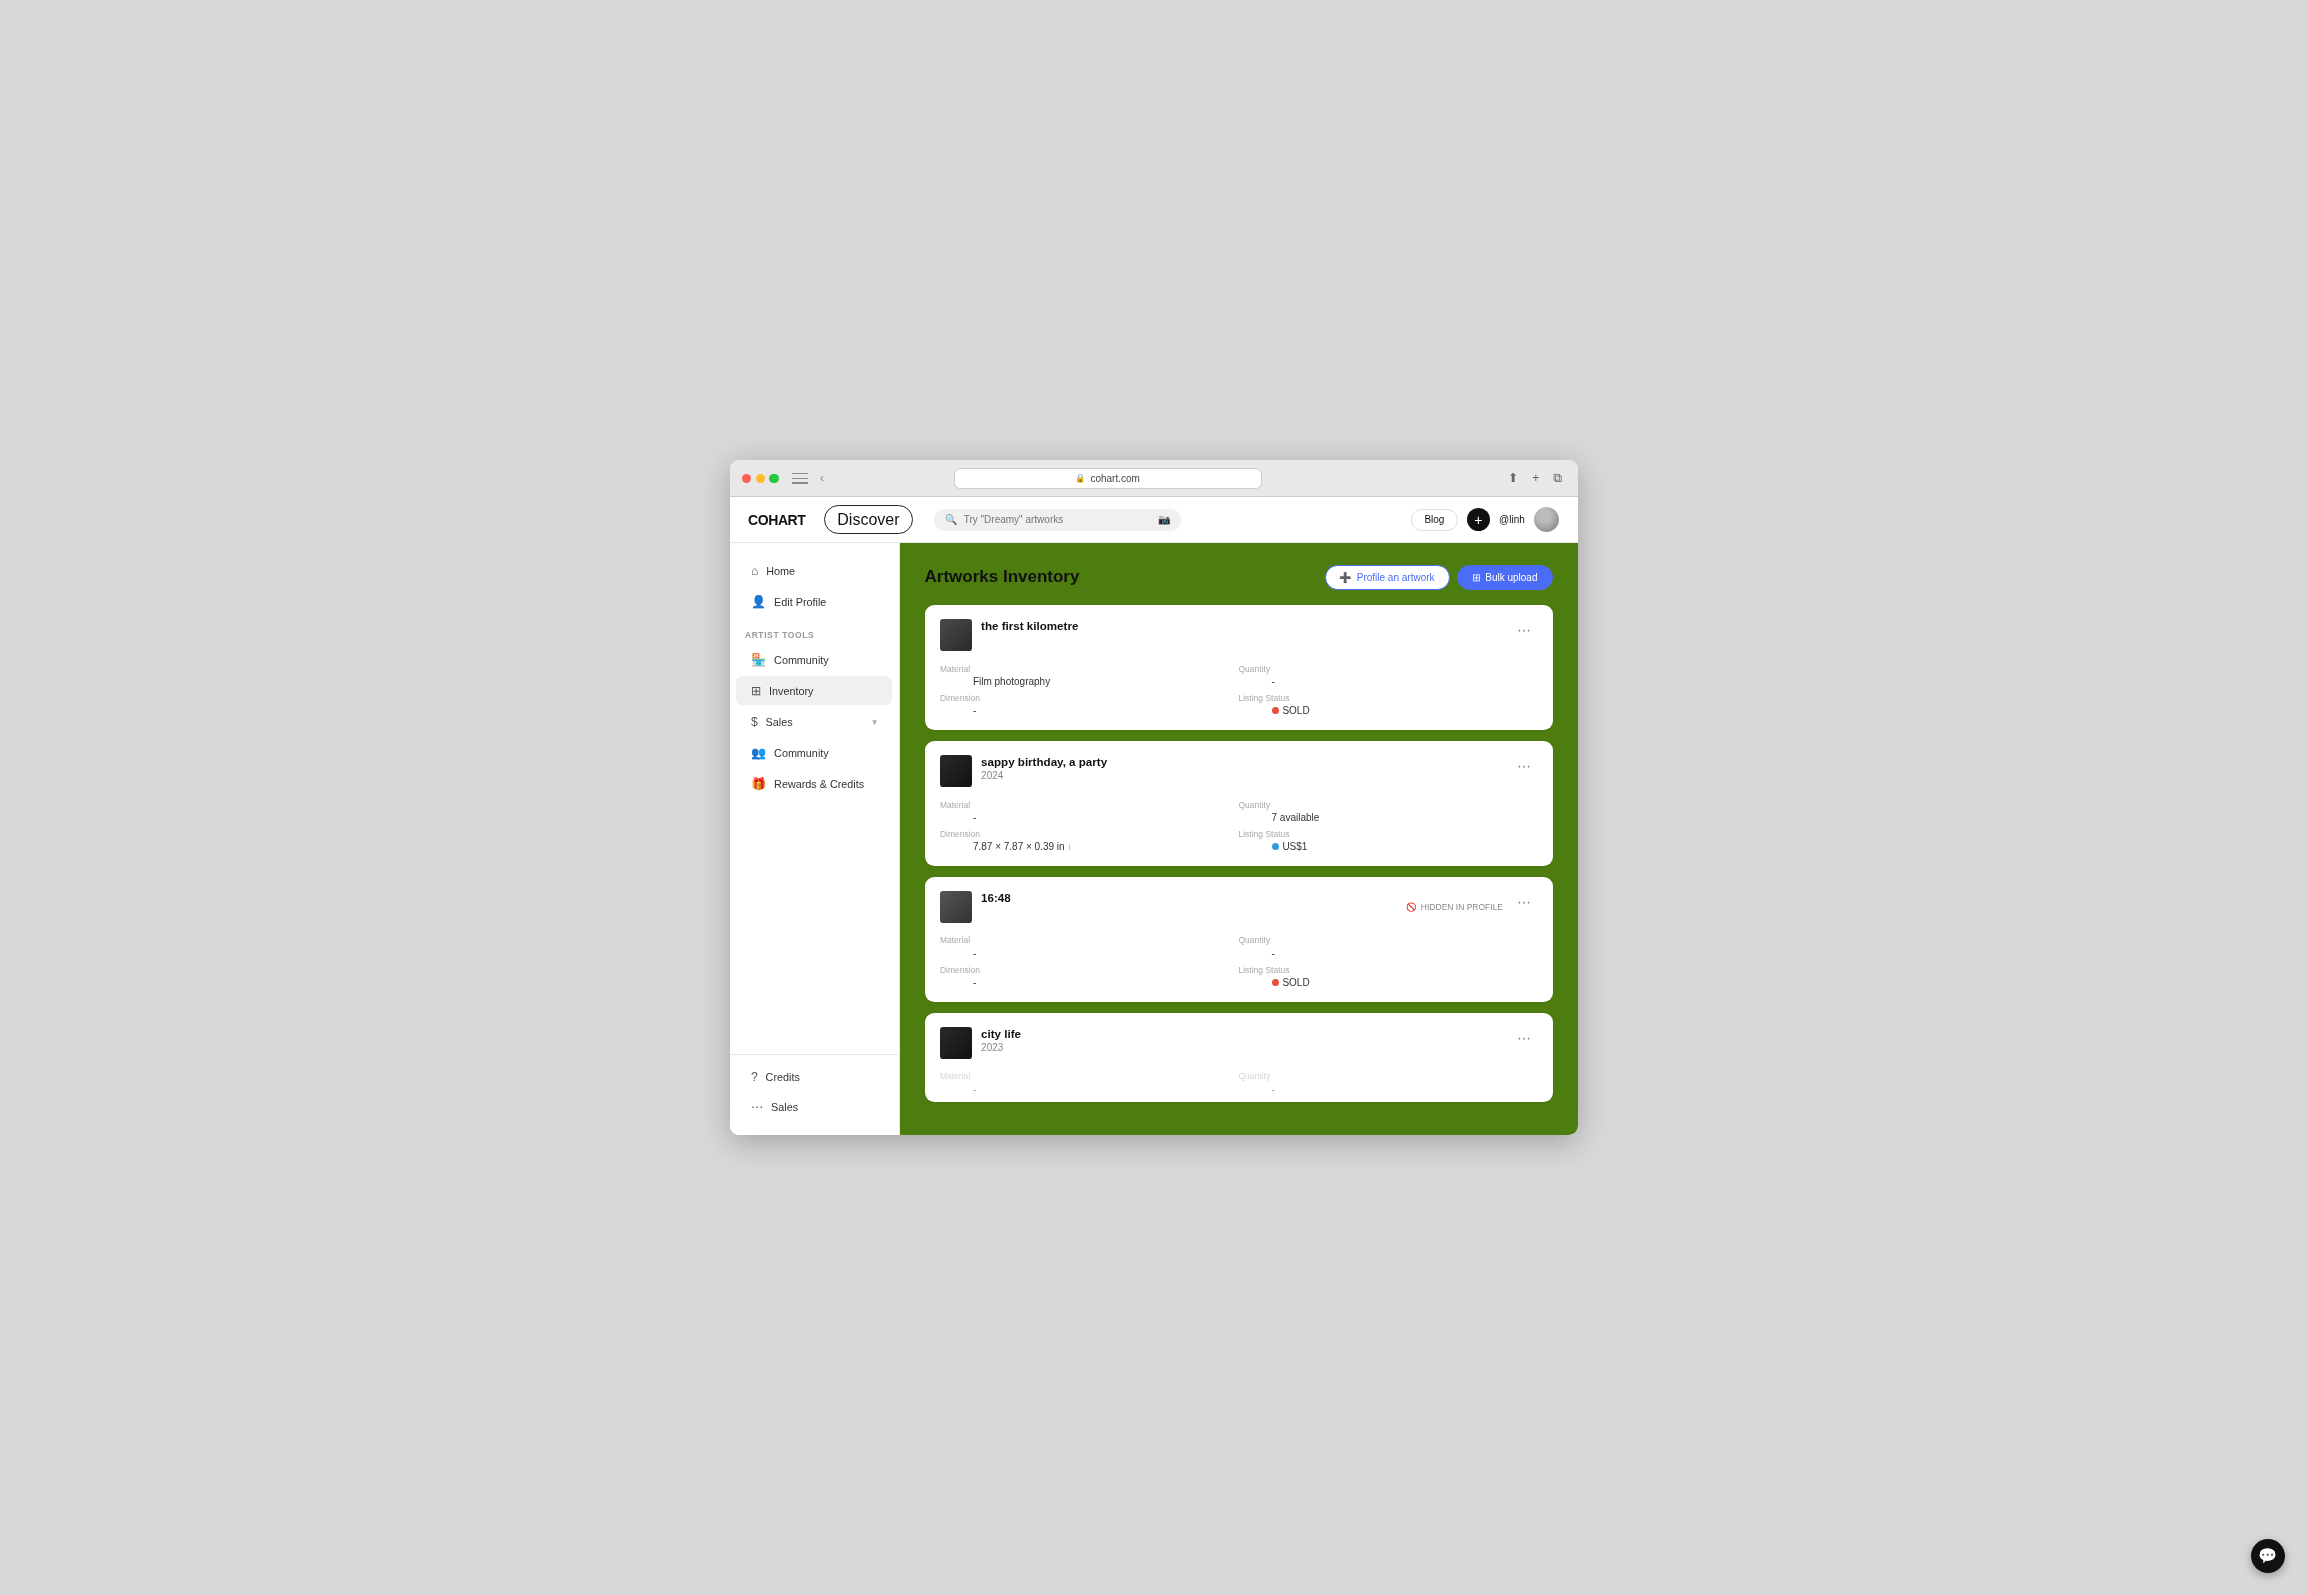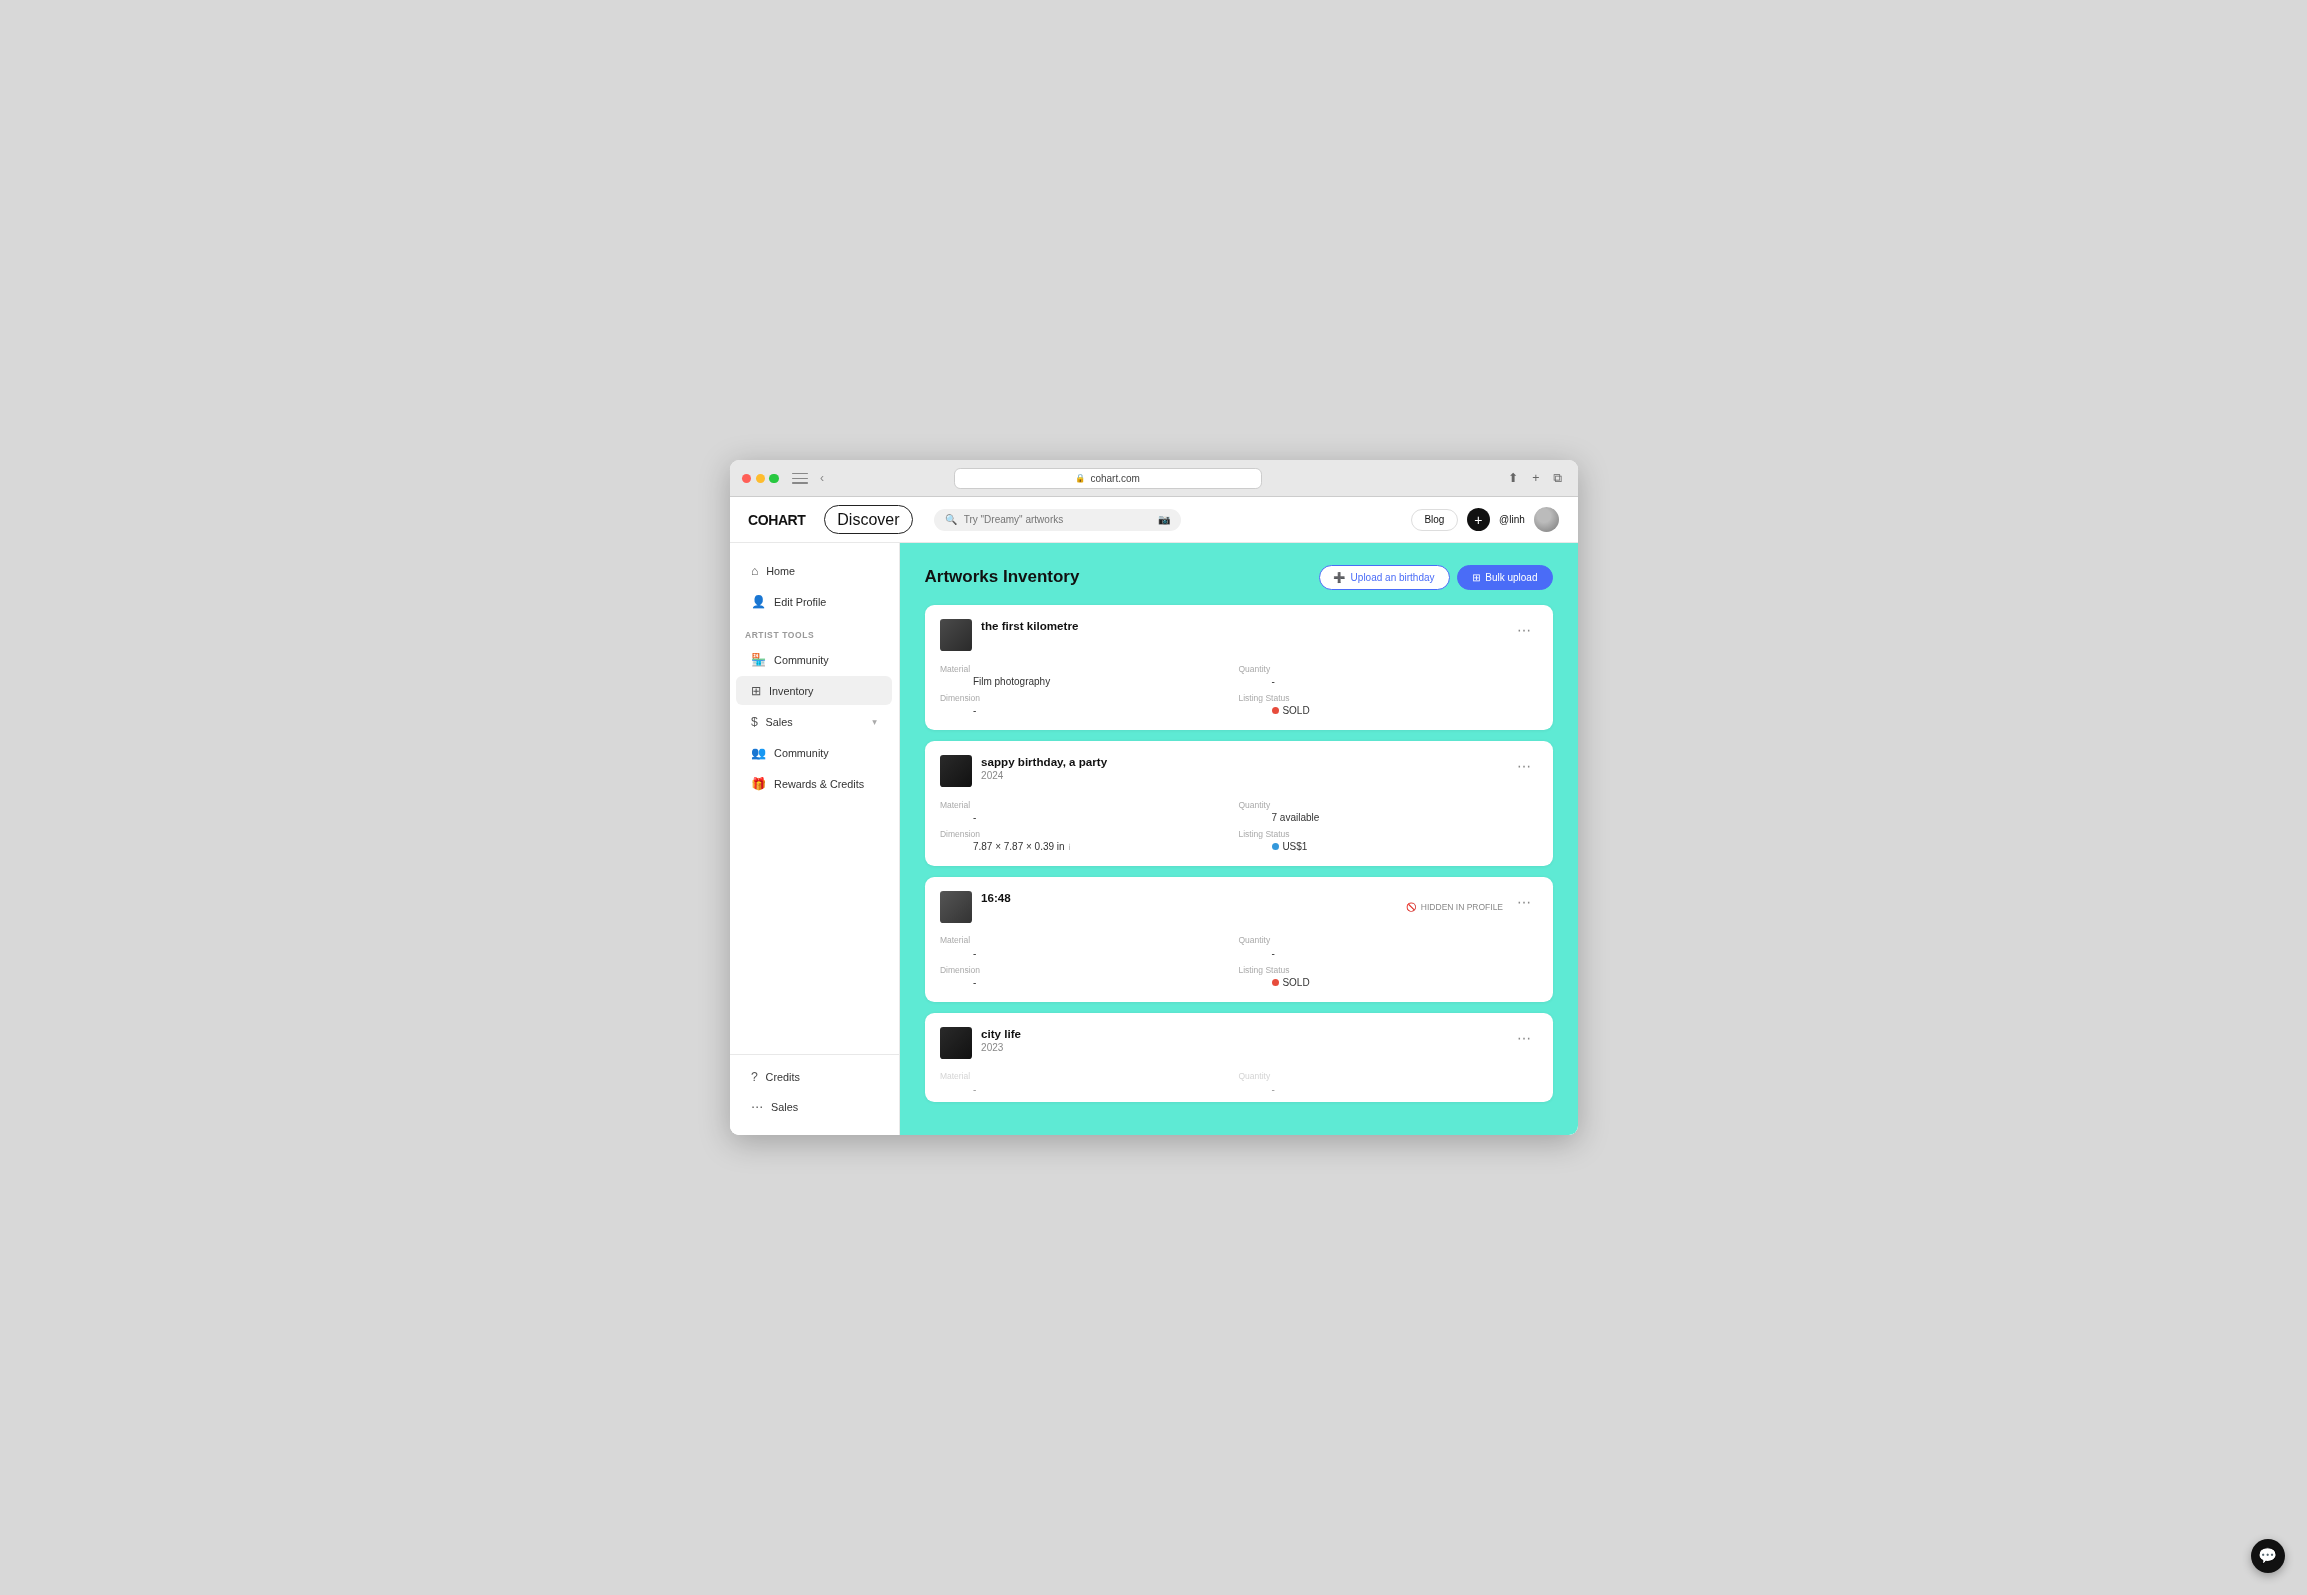"Artworks Inventory" .content-area { background: #5eead4 -> #4d7c0f }
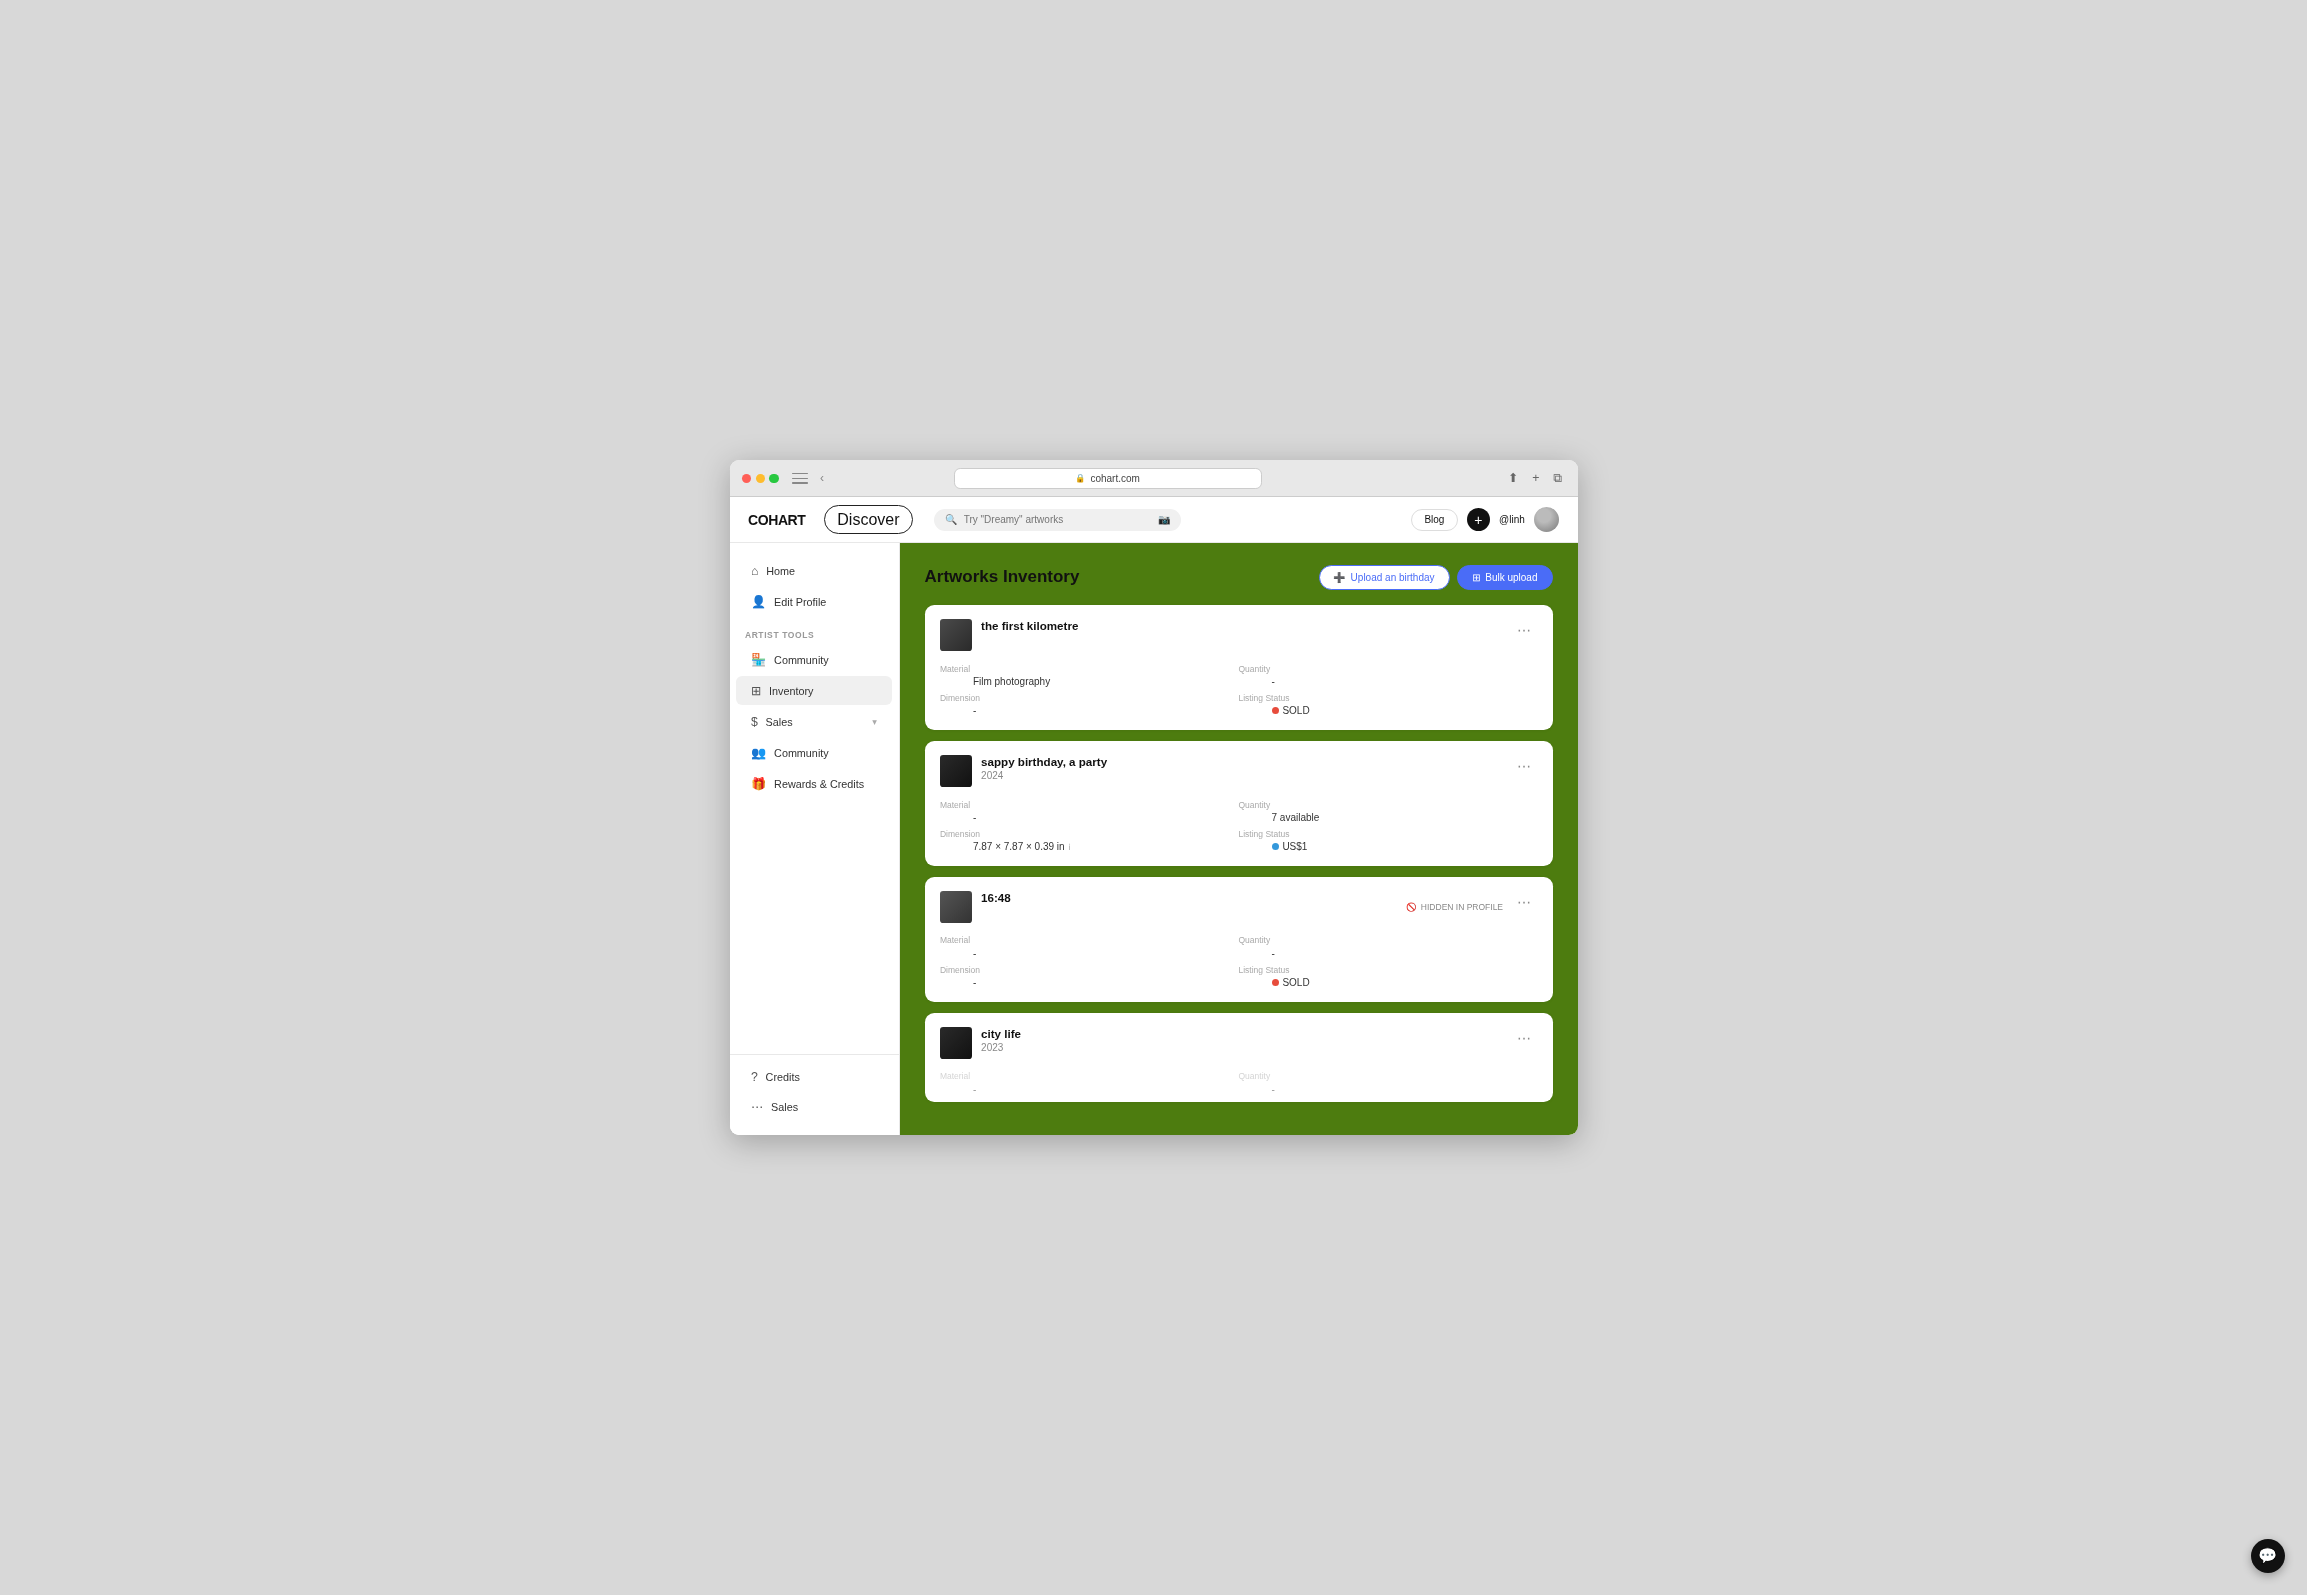"Upload an birthday" span { text: Upload an birthday -> Profile an artwork }
